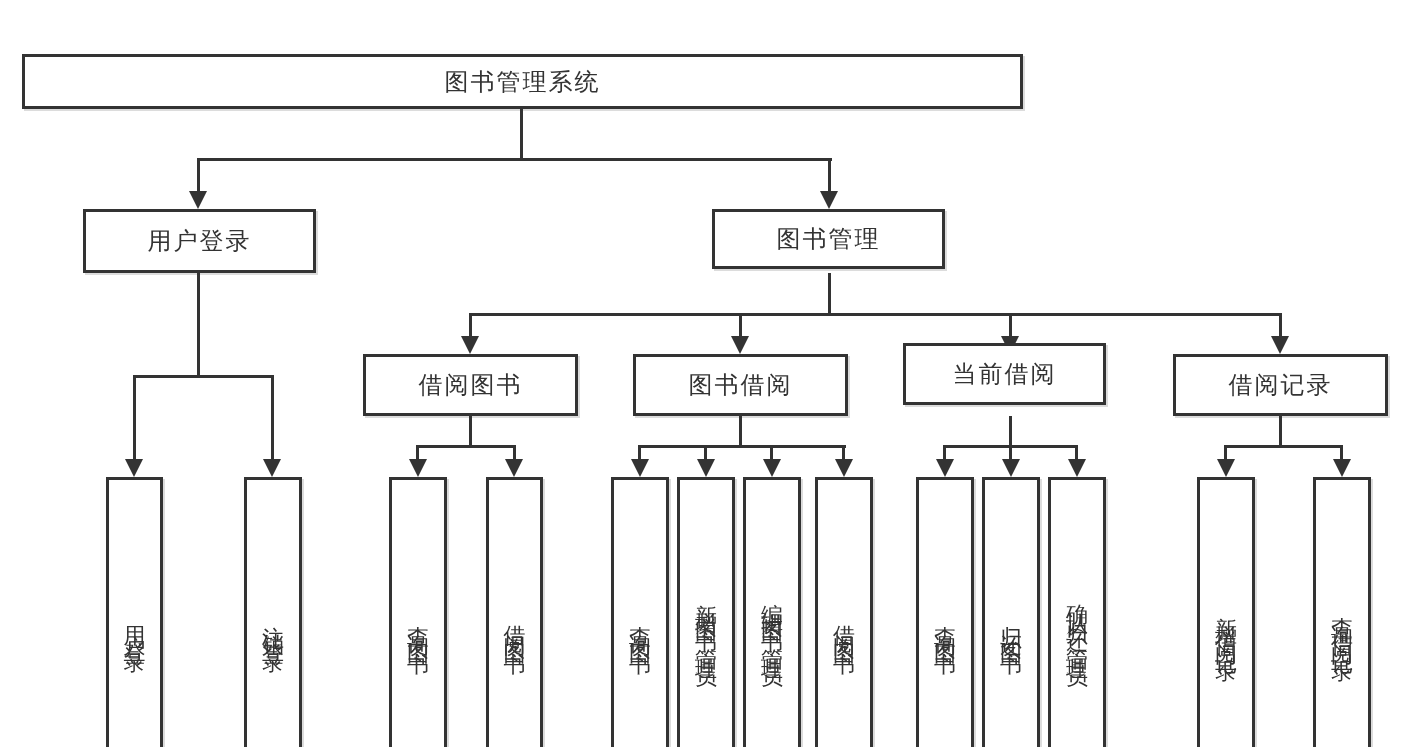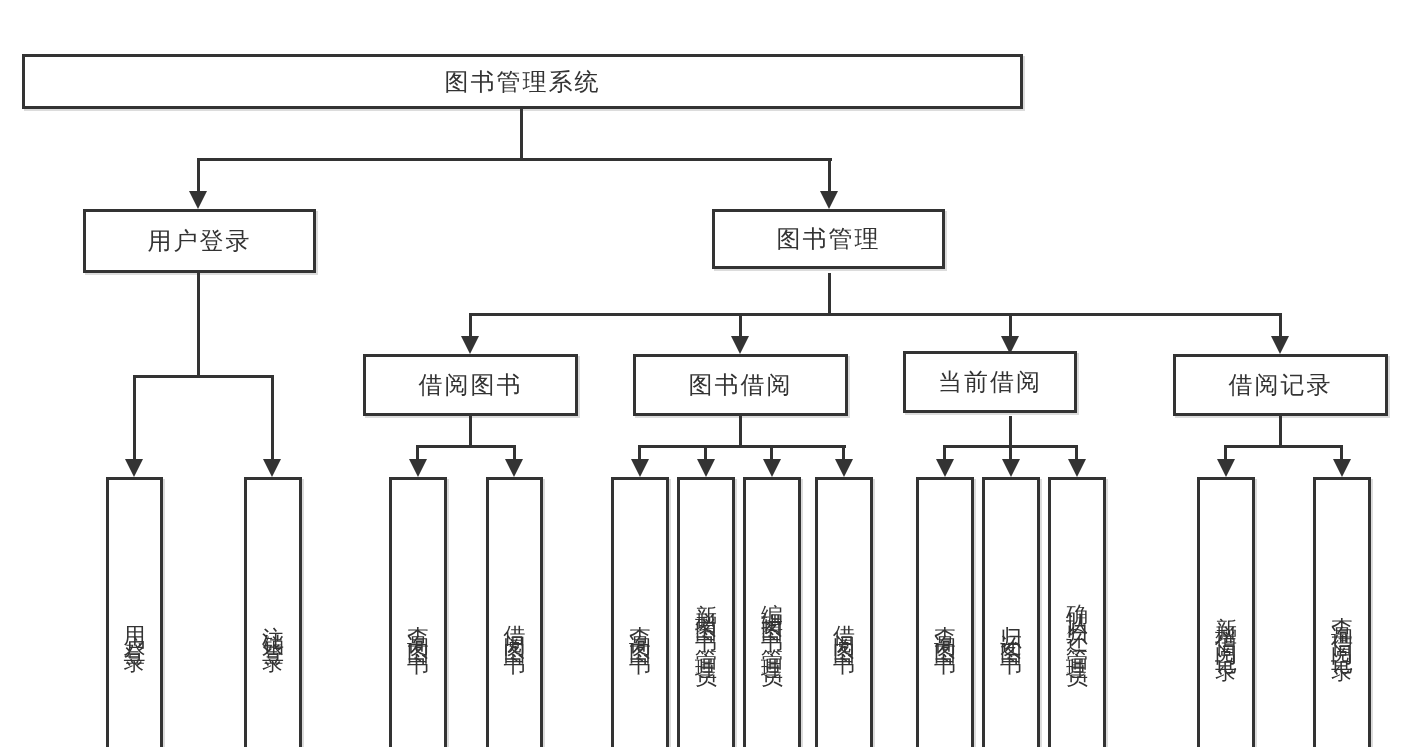"当前借阅" div.box { top: 310px -> 302px; width: 174px -> 203px }
